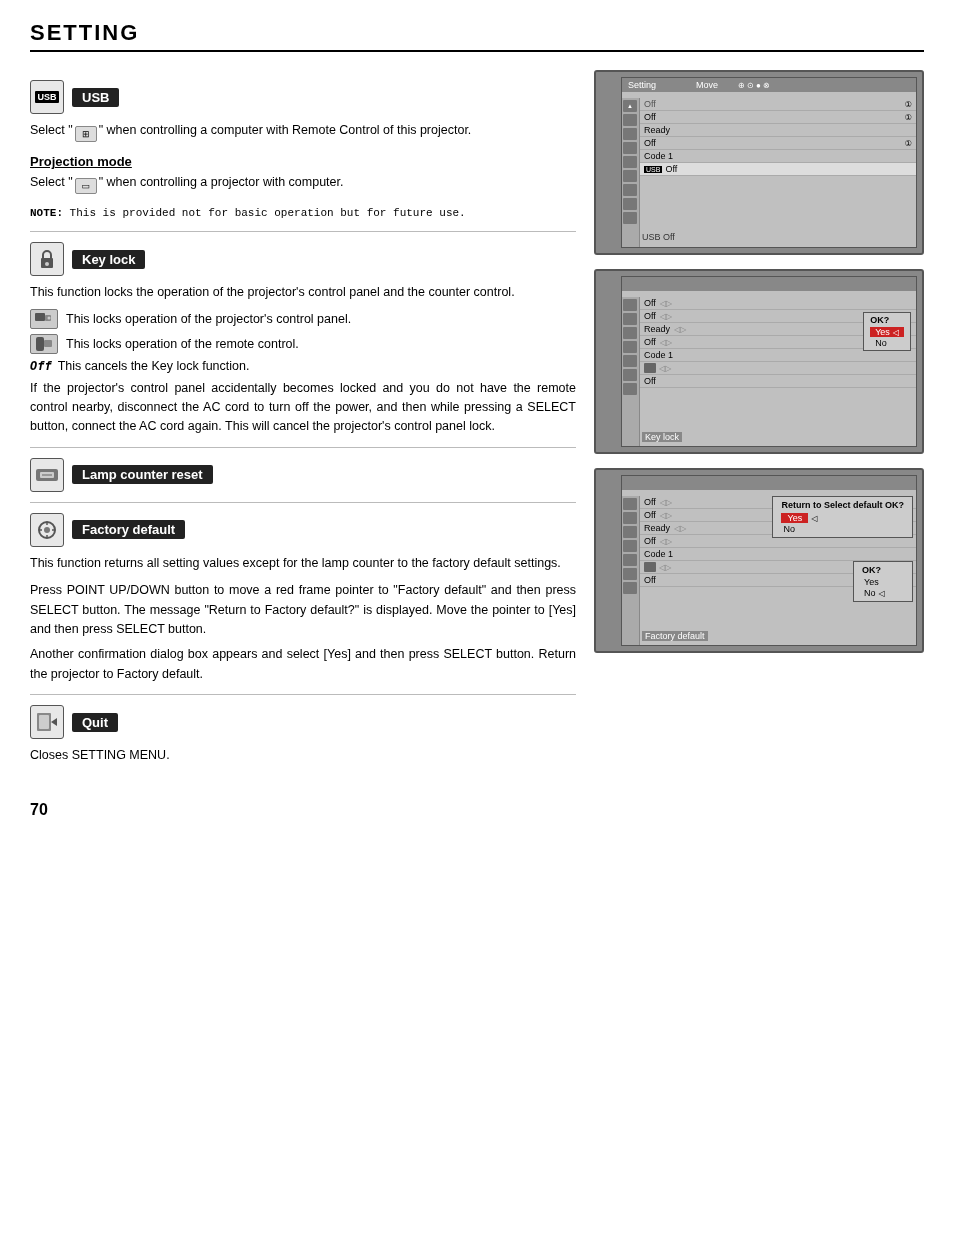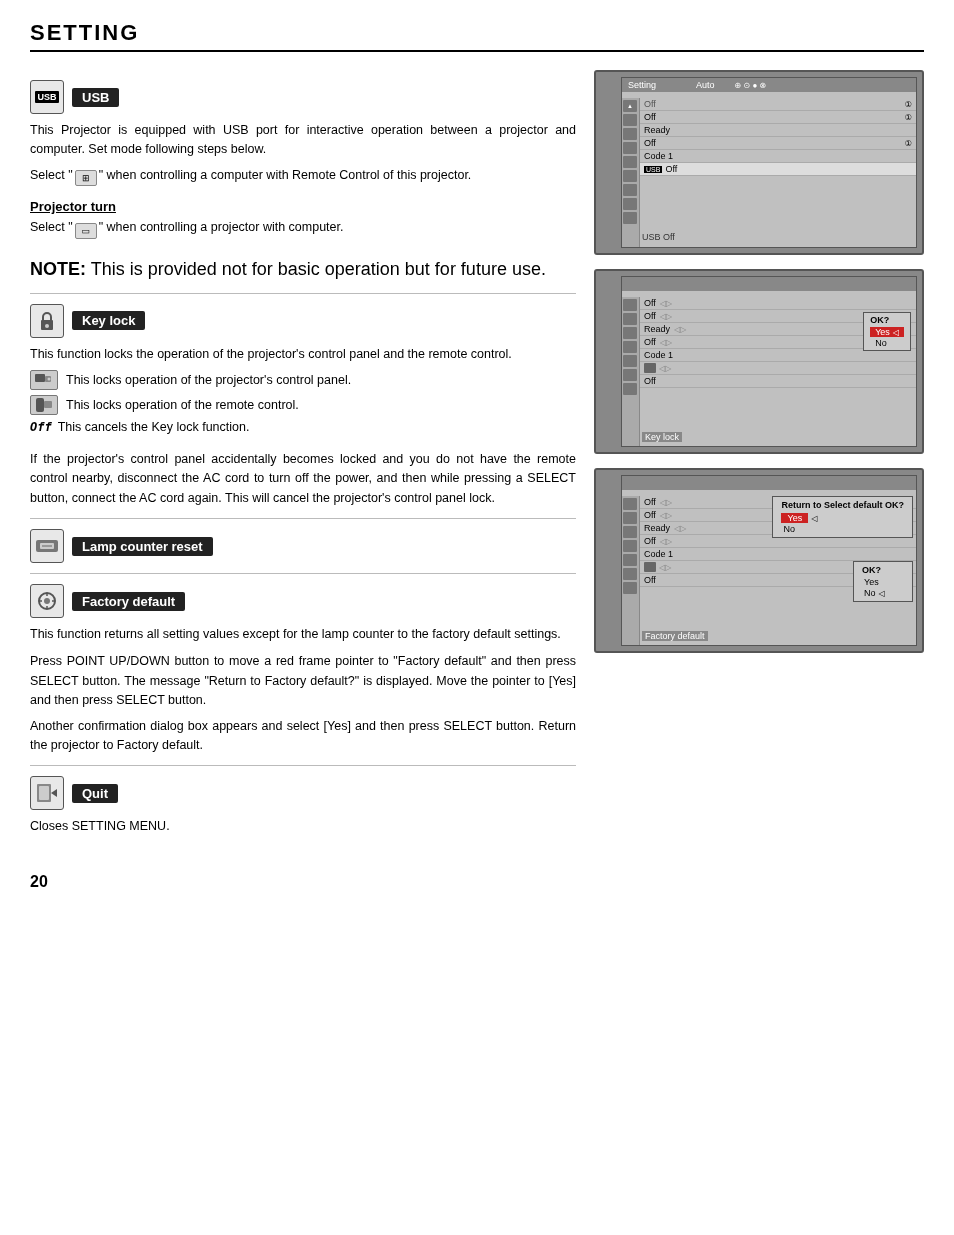"Auto" span { text: Auto -> Move }
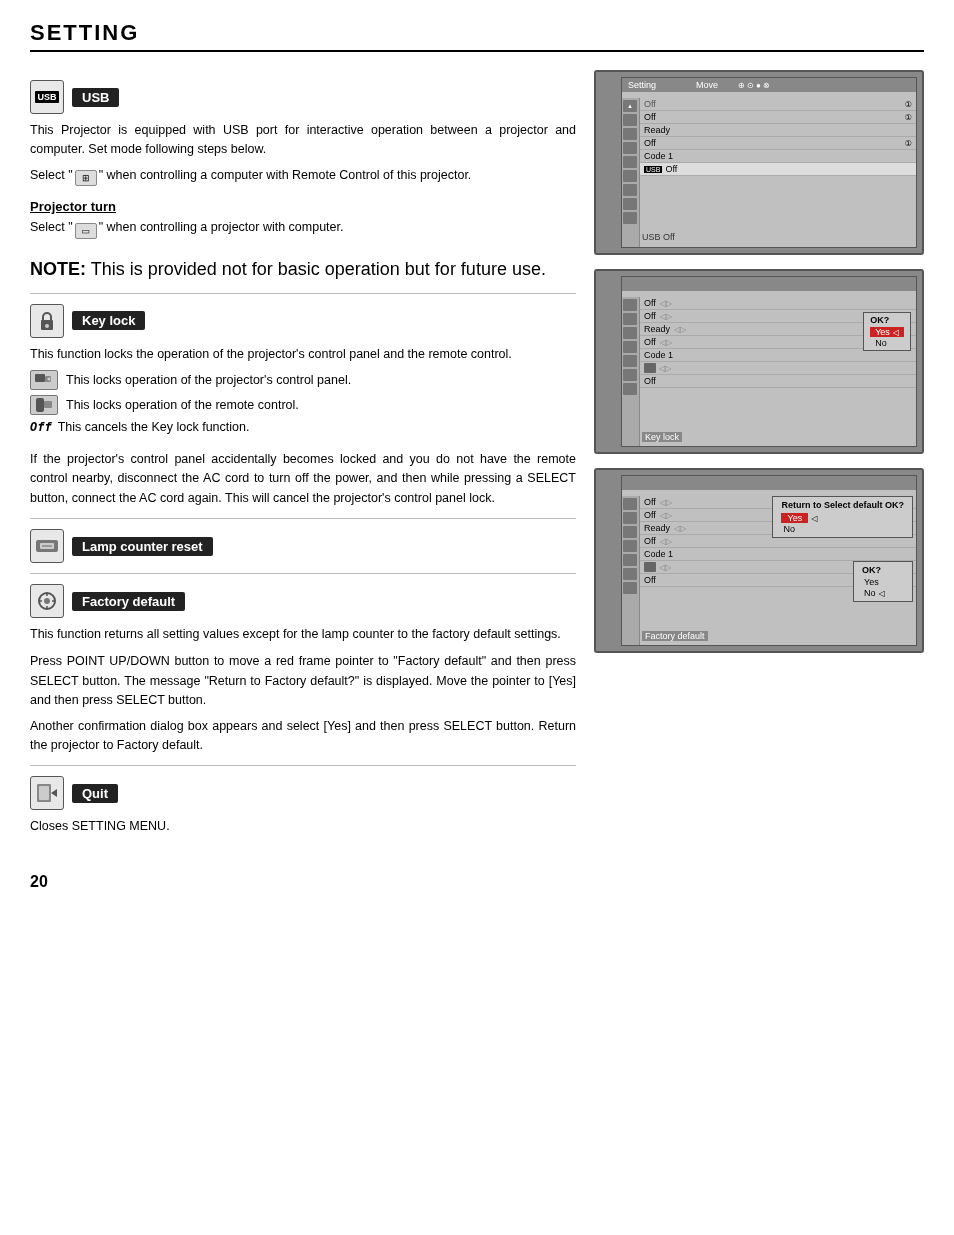"This Projector is equipped with" p.section-text { html: <p>This Projector is equipped with USB port for interactive operation between a projector and computer. Set mode following steps below.</p> -> none }
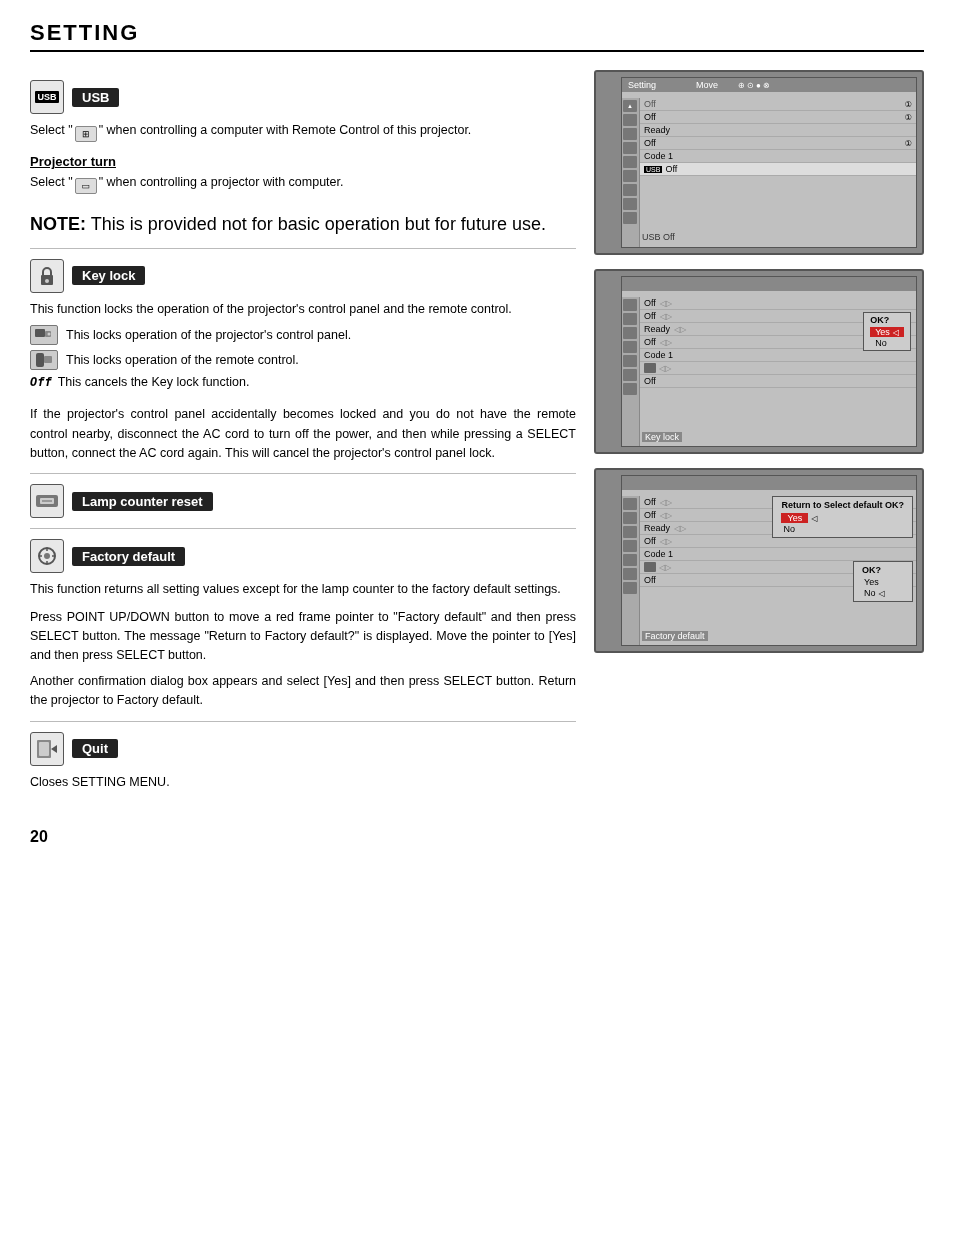"Projector turn" div.sub-heading { text: Projector turn -> Projection mode }
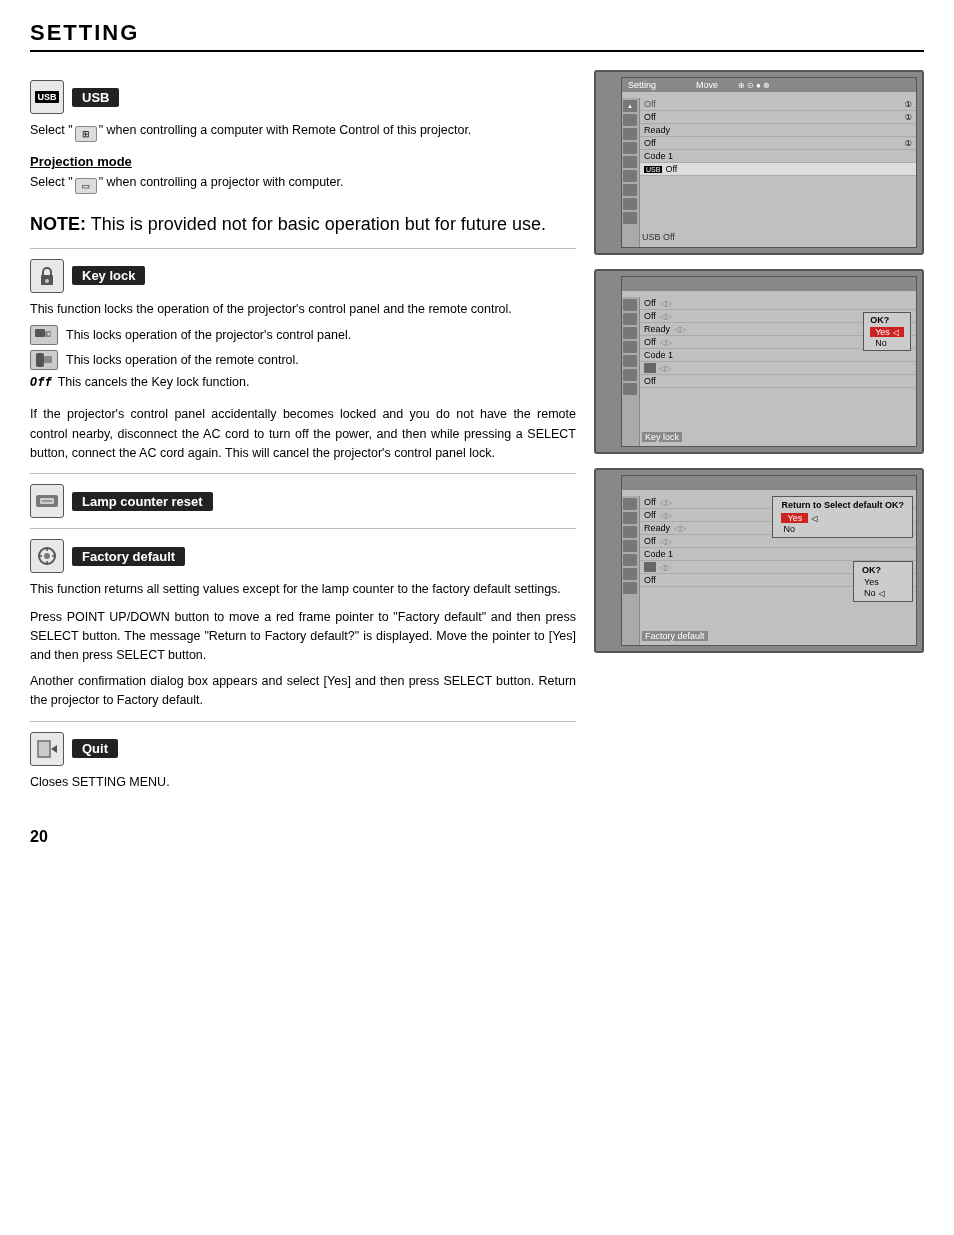"NOTE: This is provided not" .note-text { font-family: none -> Liberation Mono, monospace; font-size: 18px -> 11px; margin-top: 12px -> 6px }
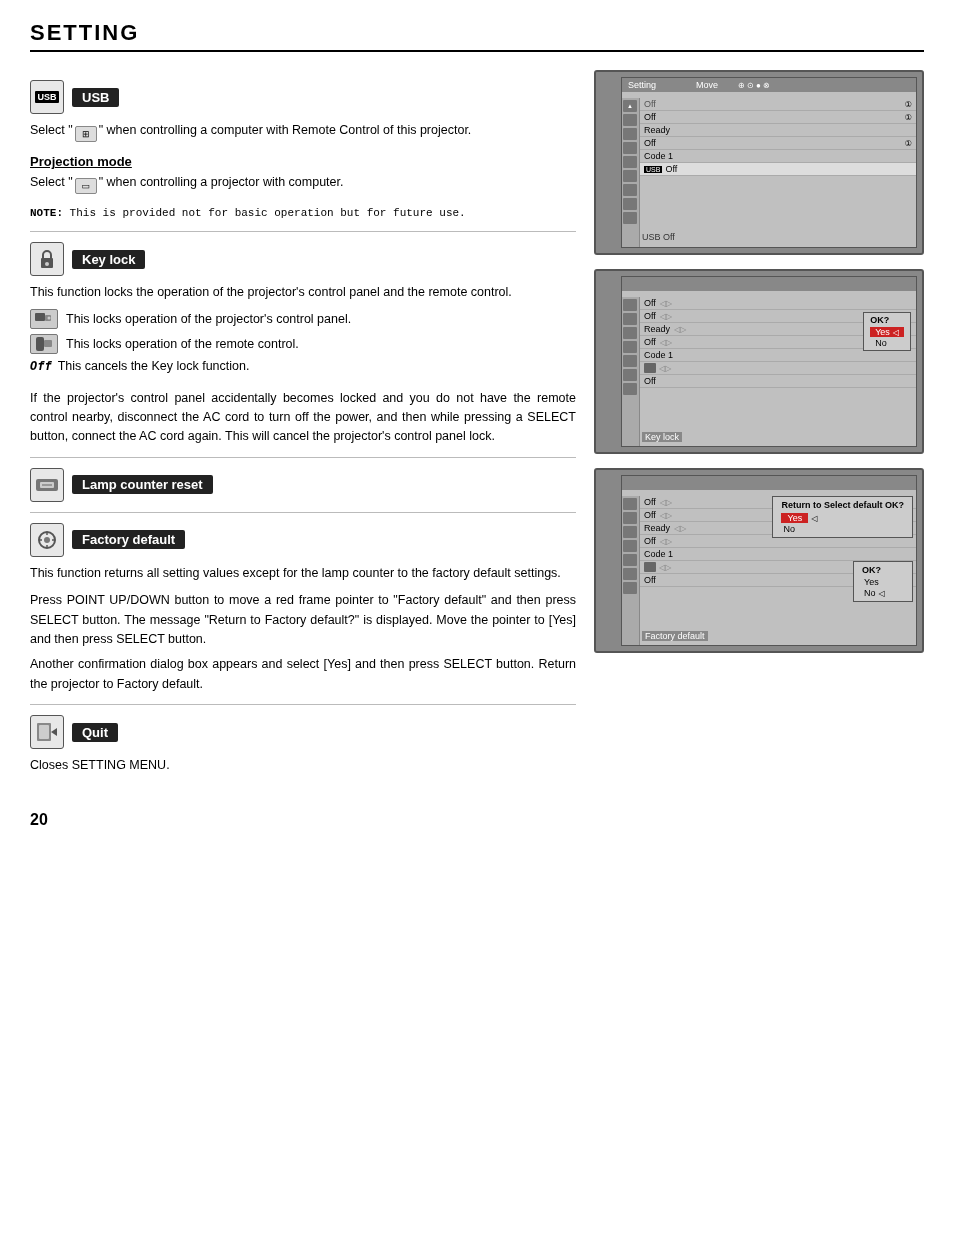"This function locks the operation" p.section-text { text: remote -> counter }
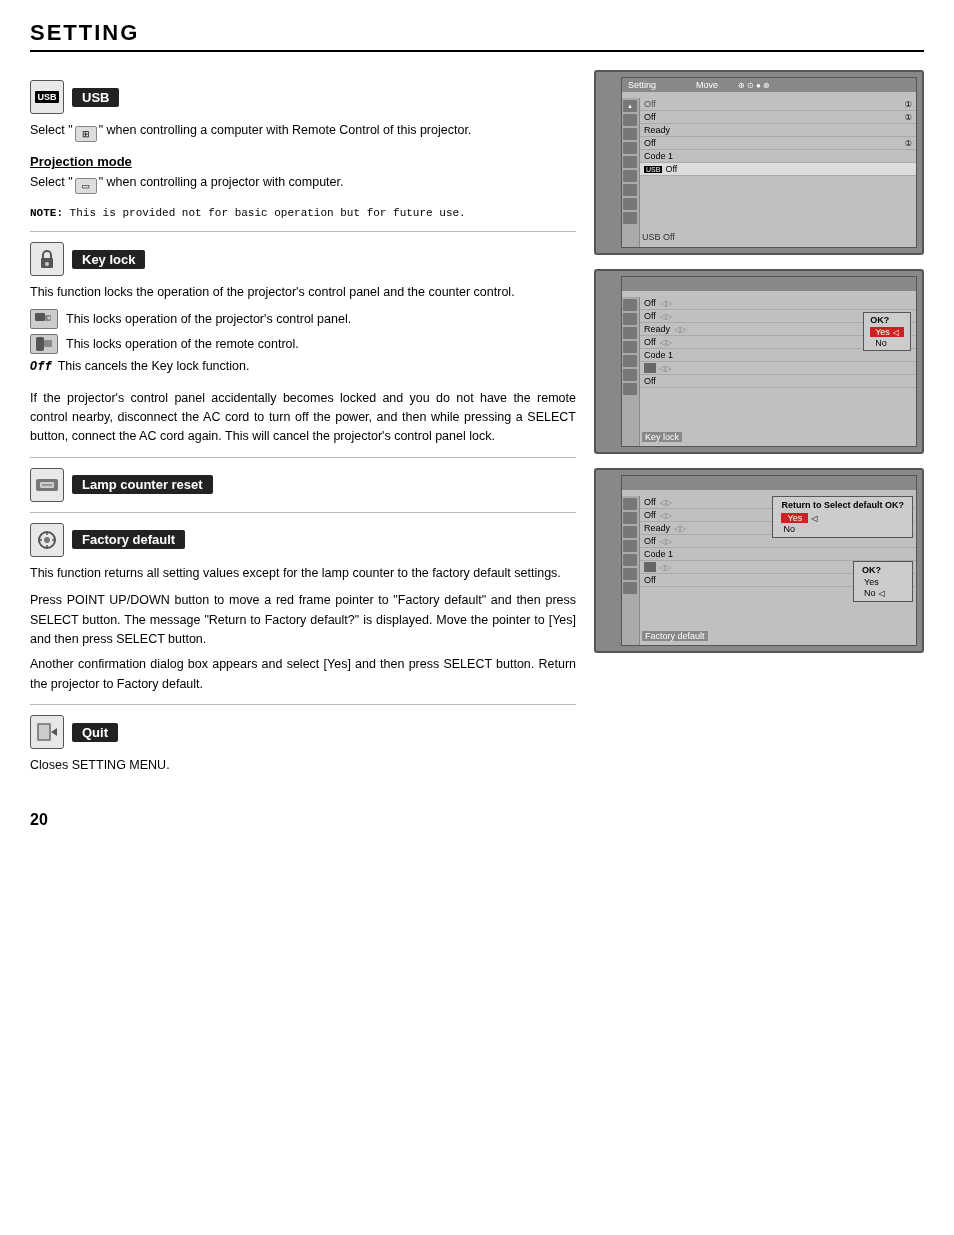"If the projector's control panel" p.section-text { margin-top: 16px -> 6px }
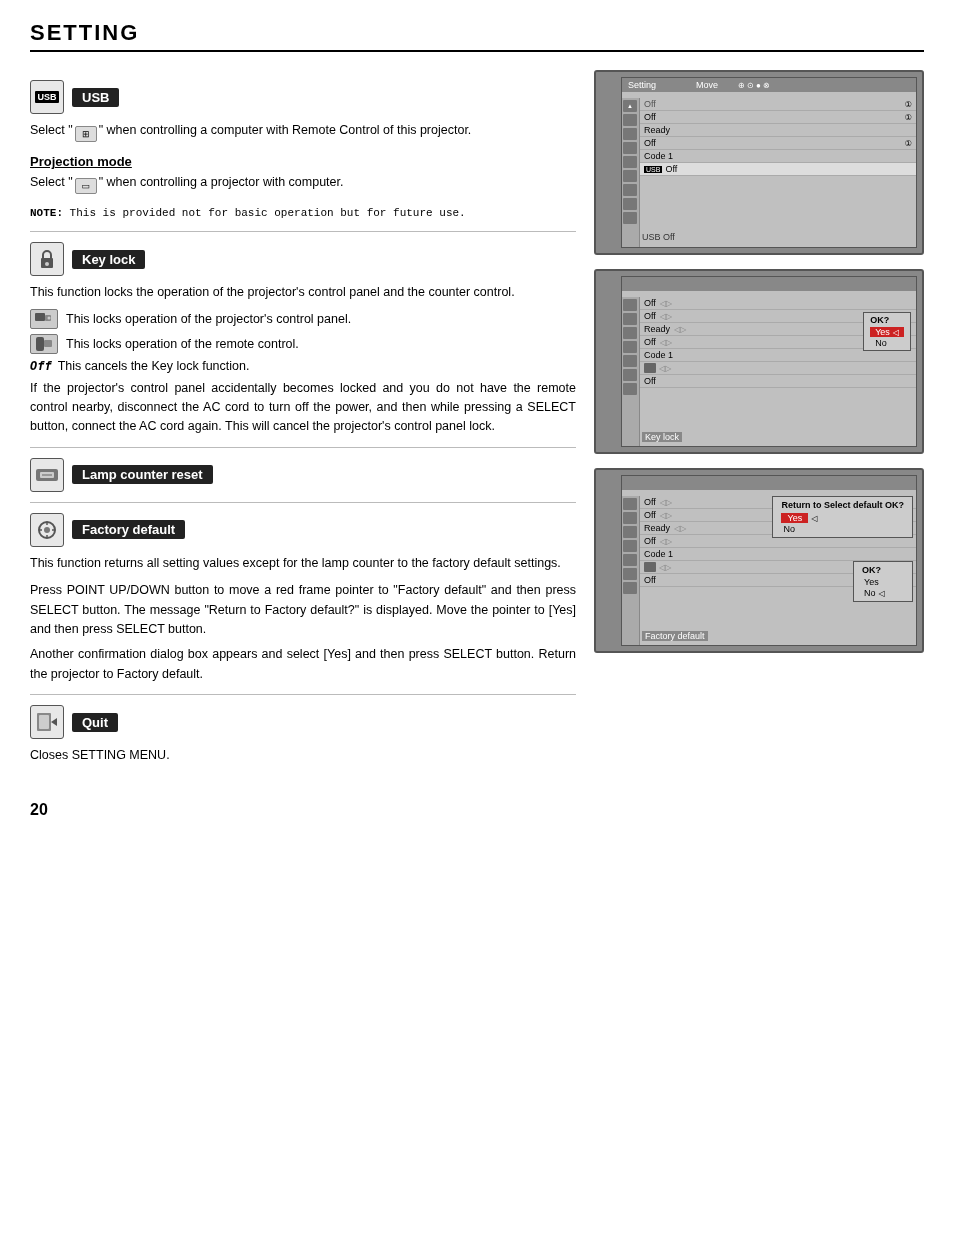"20" div { text: 20 -> 70 }
